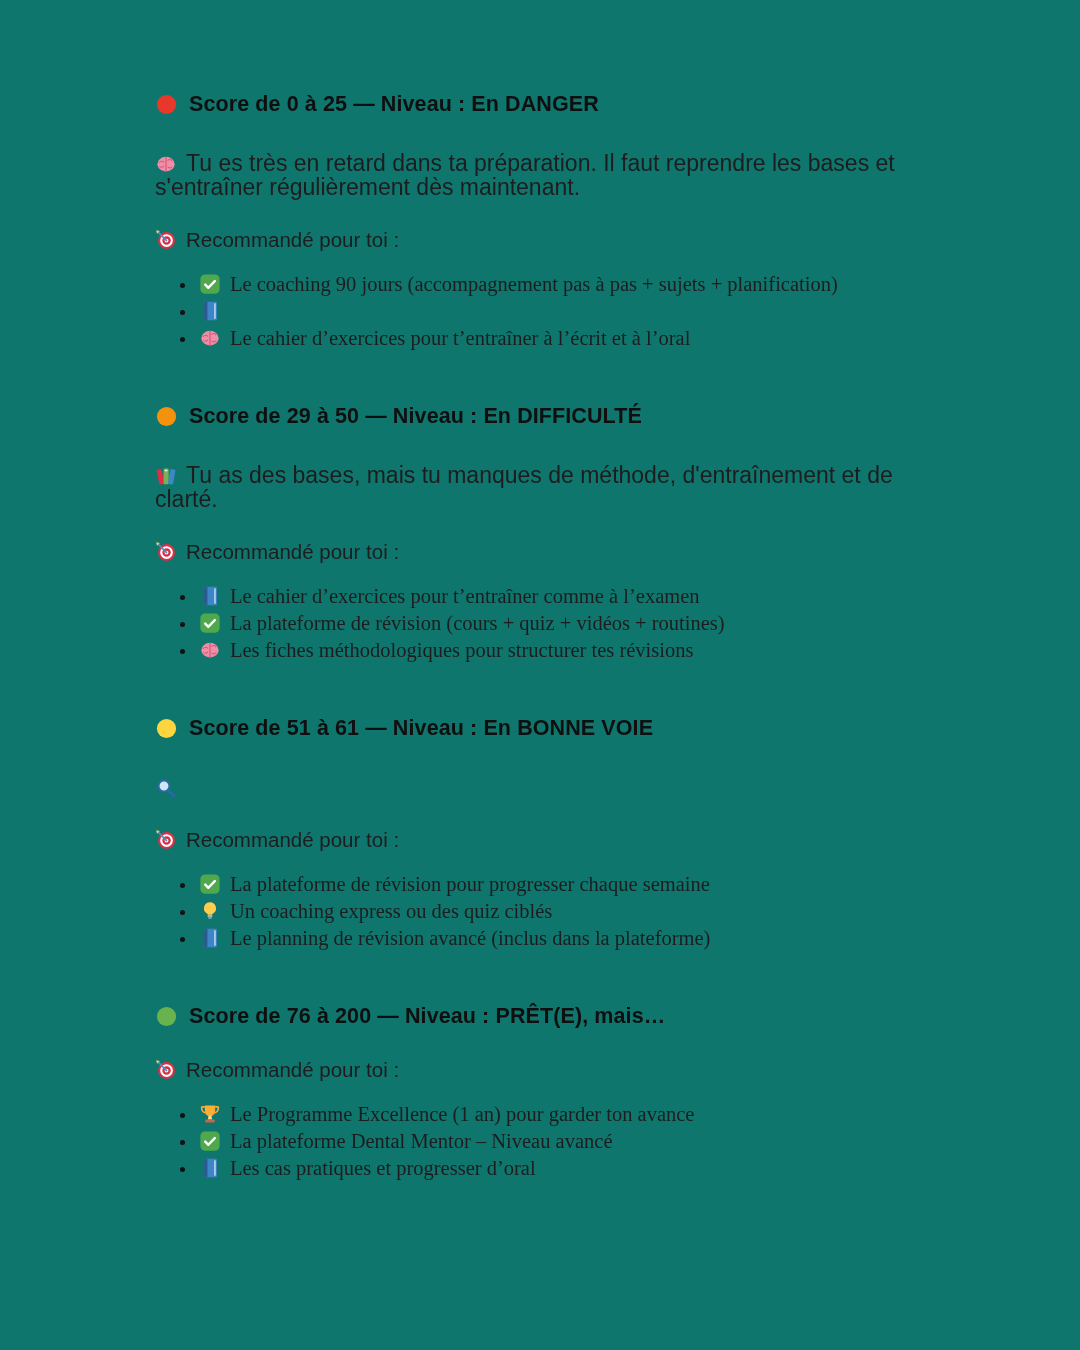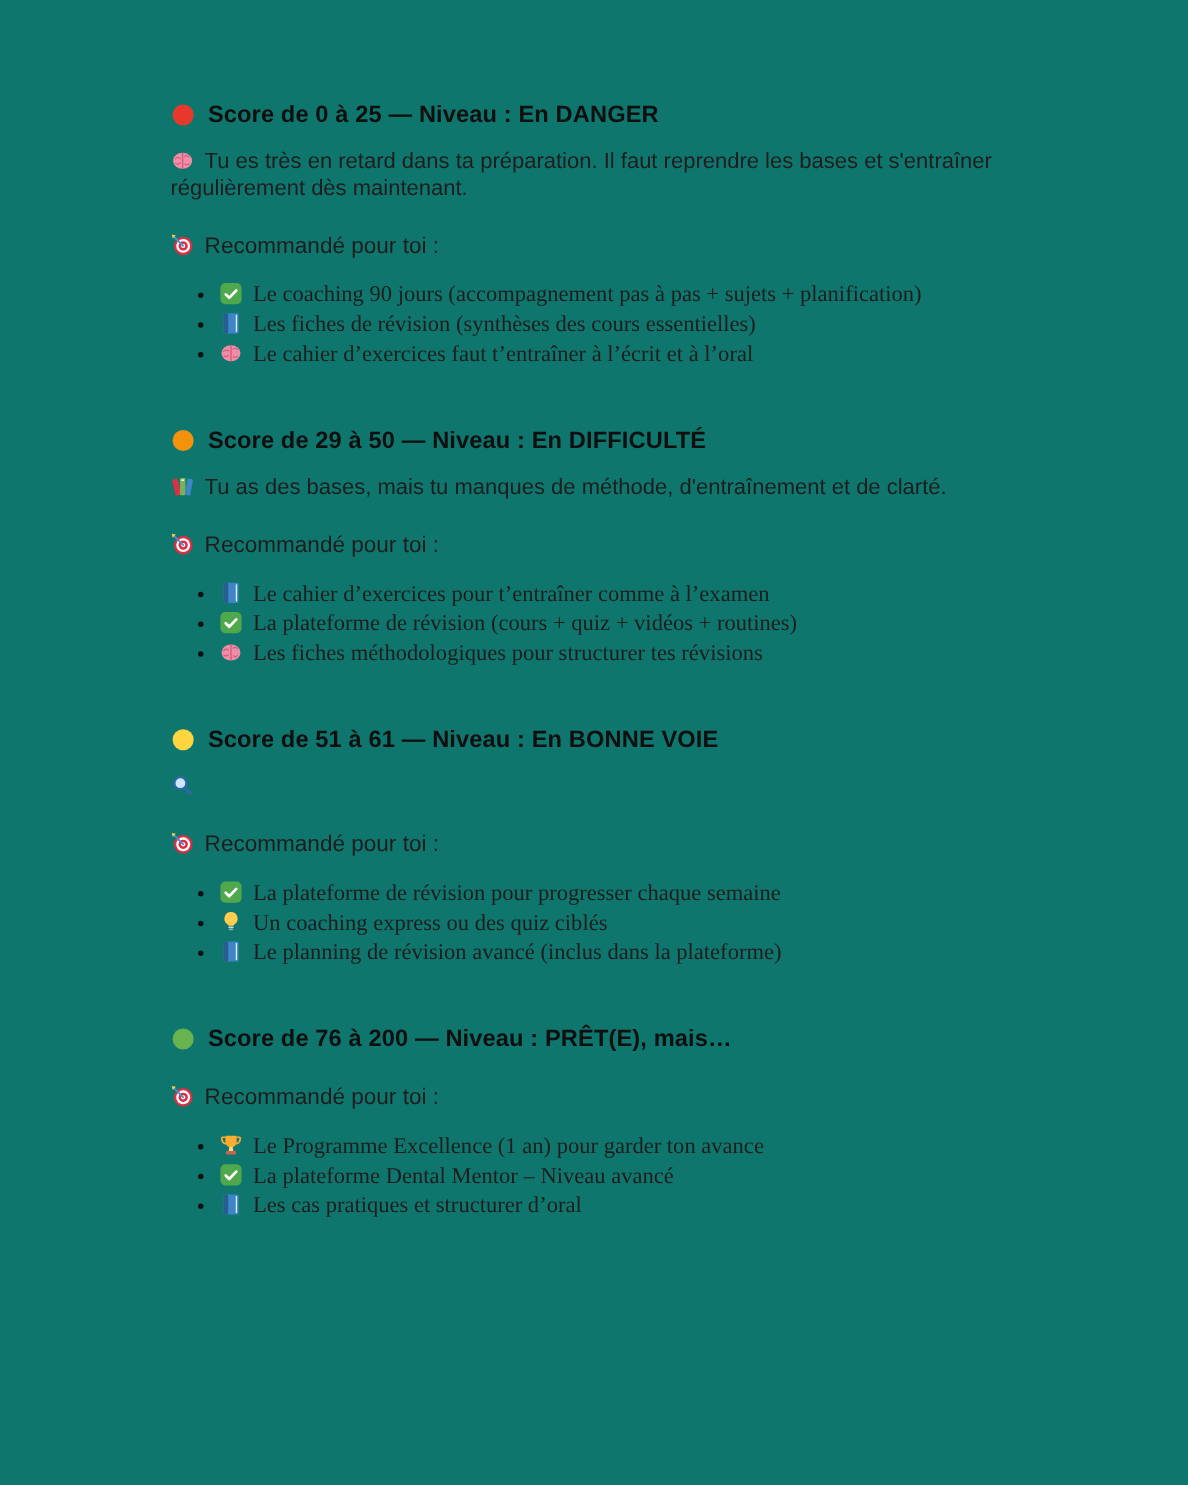"Tu es très en retard" .intro { font-size: 20px -> 23px; margin-top: 18px -> 34px }
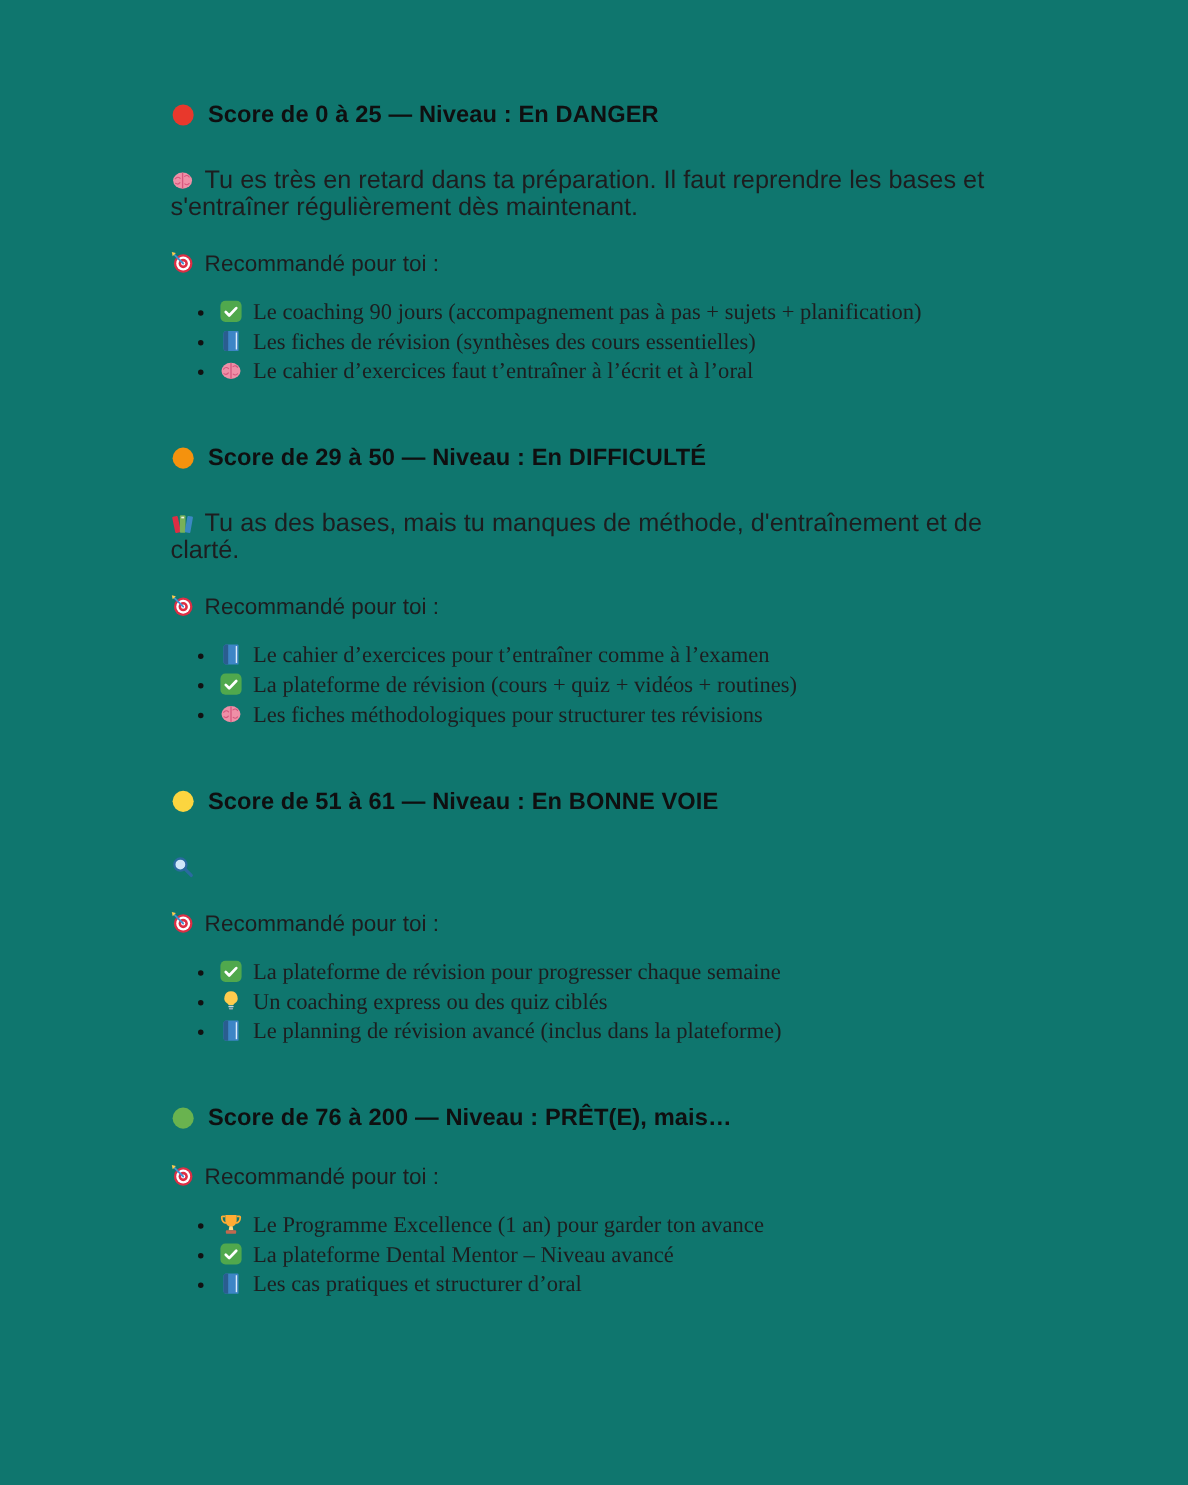"Les fiches de révision (synthèses" span { html: <span>Les fiches de révision (synthèses des cours essentielles)</span> -> none }
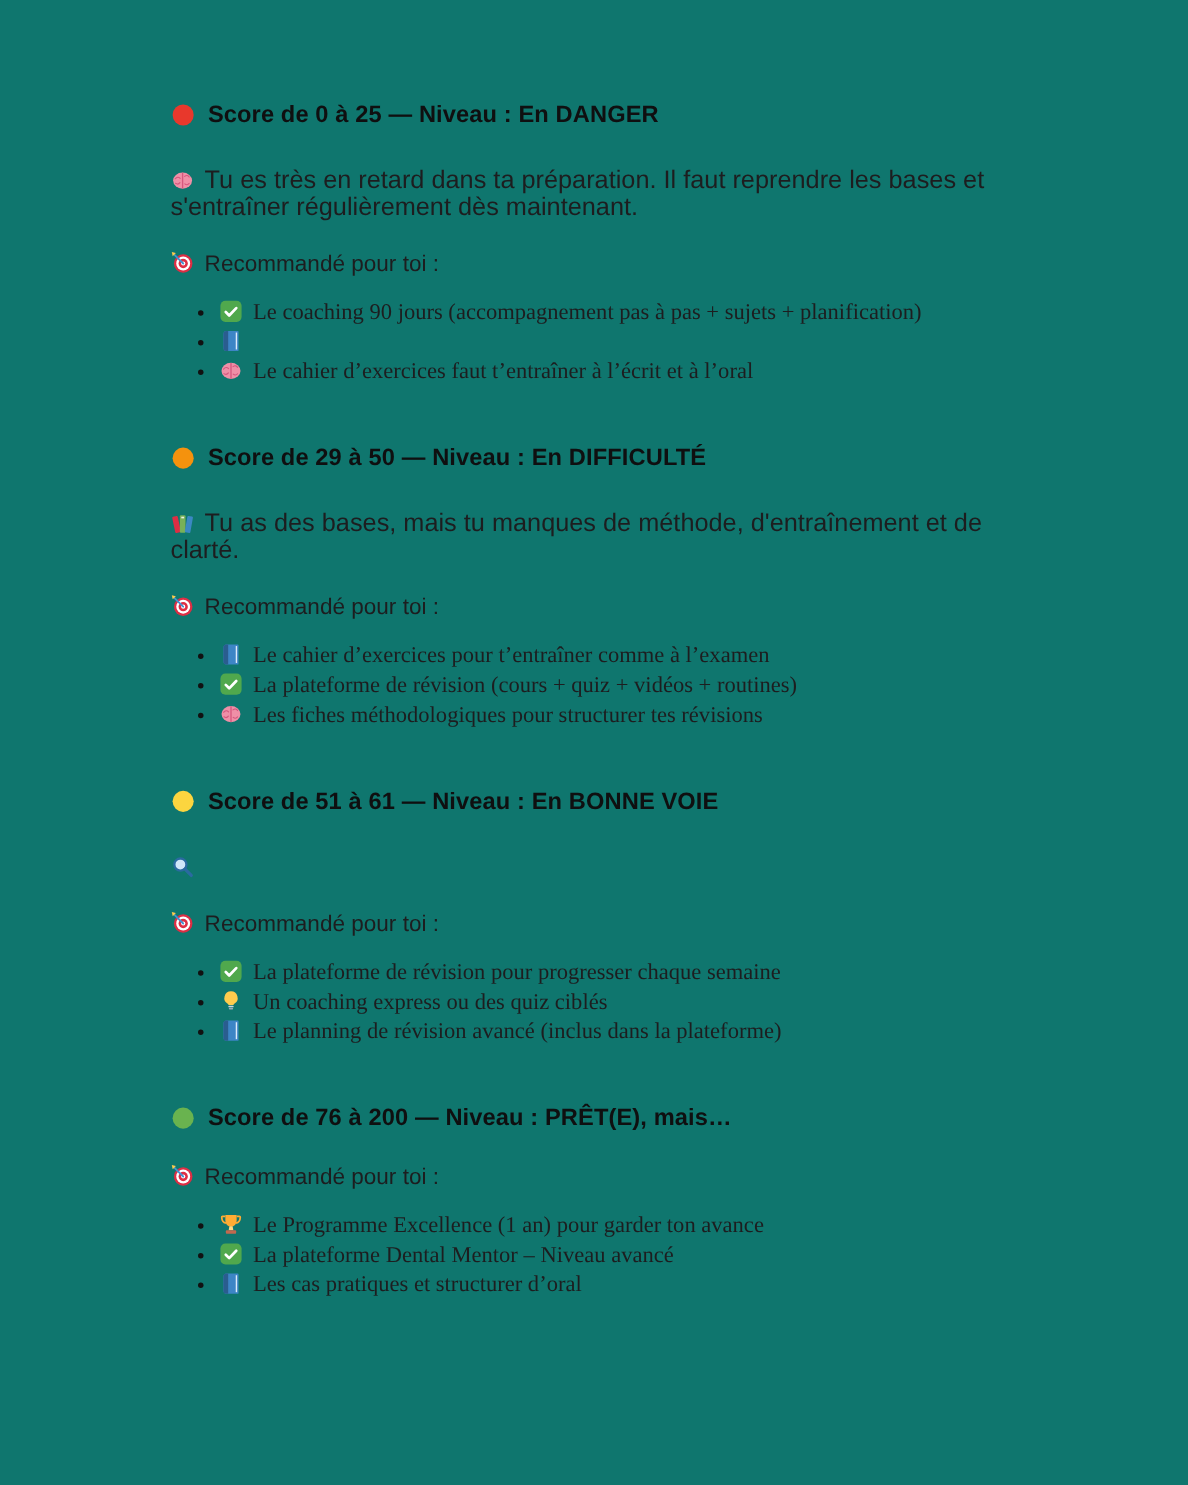"Le cahier d’exercices faut t’entraîner" span { text: faut -> pour }
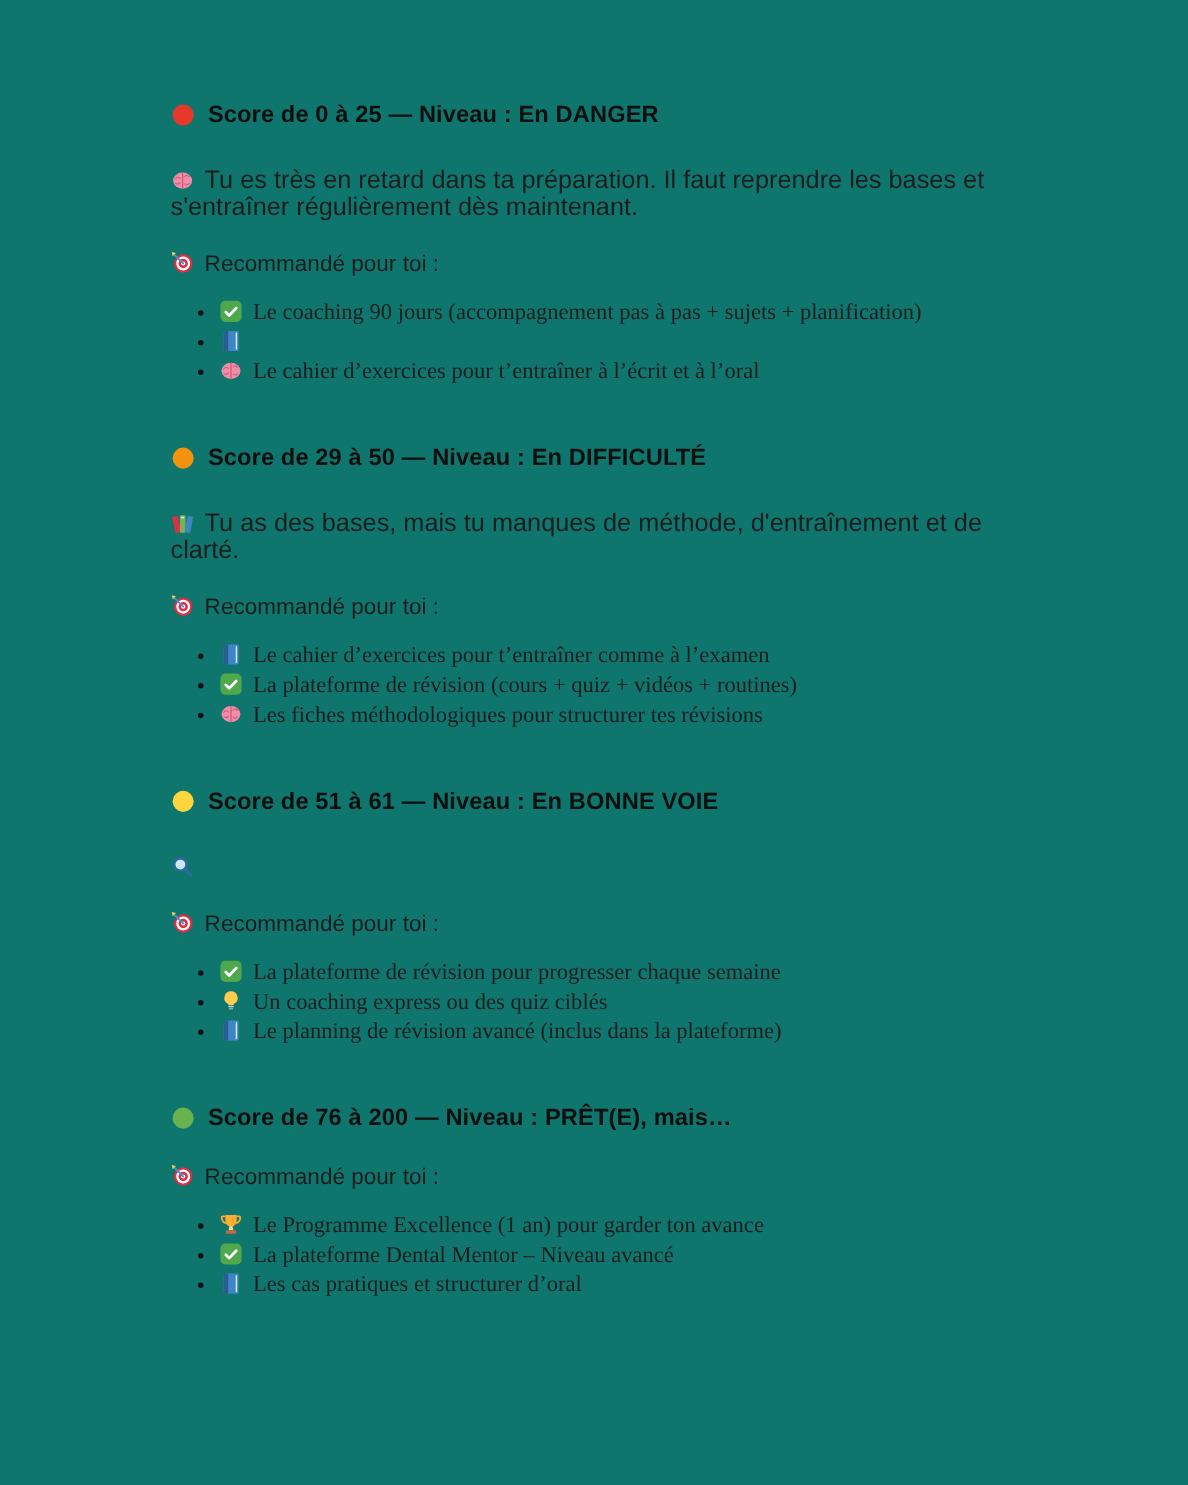"Les cas pratiques et structurer" span { text: structurer -> progresser }
